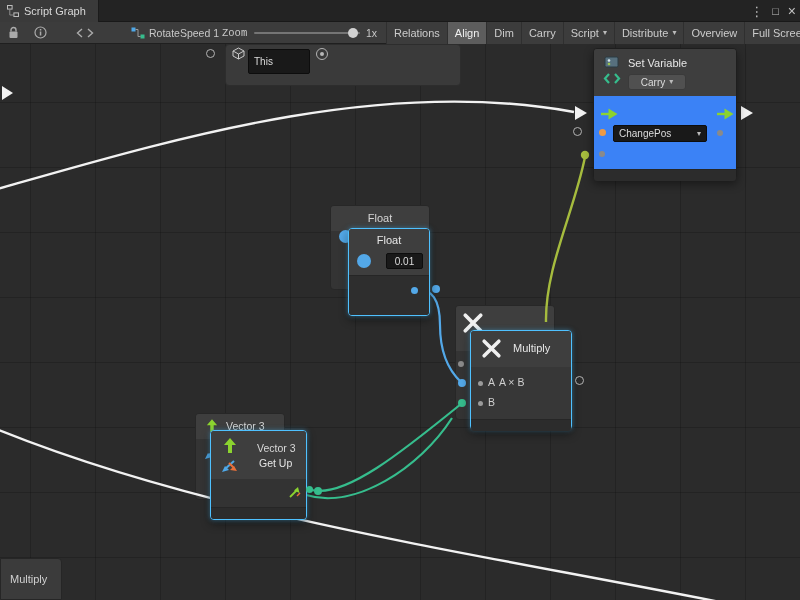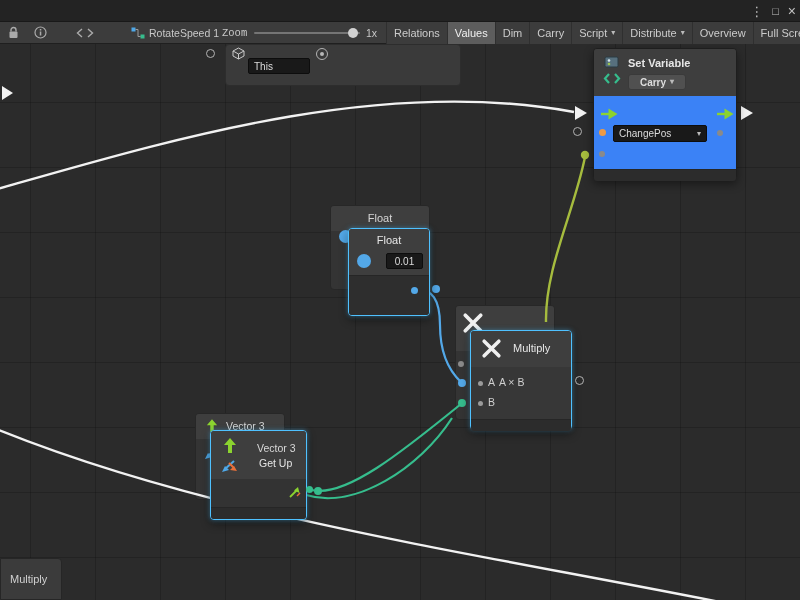"Script Graph" div.tab { html: none -> <div> <svg> <rect></rect> <rect></rect> <path></path> </svg> <span>Script Graph</span> </div> }
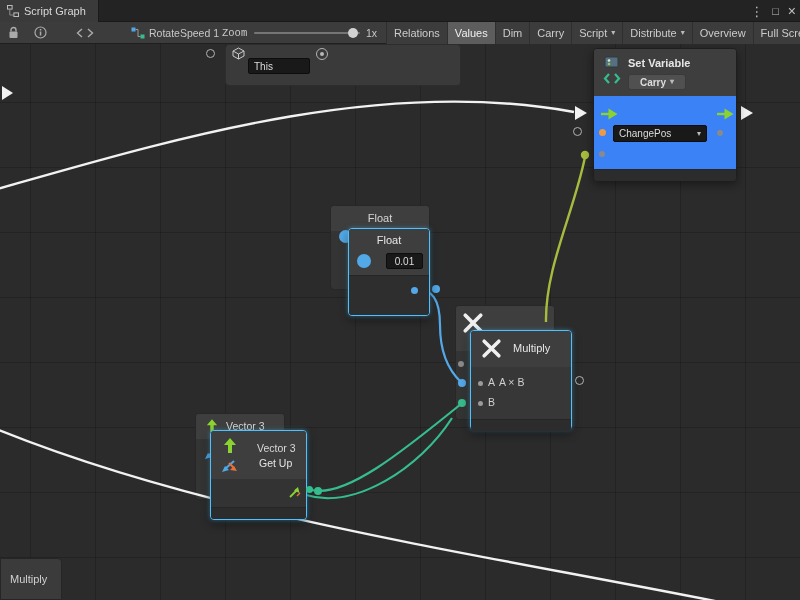"Values" span { text: Values -> Align }
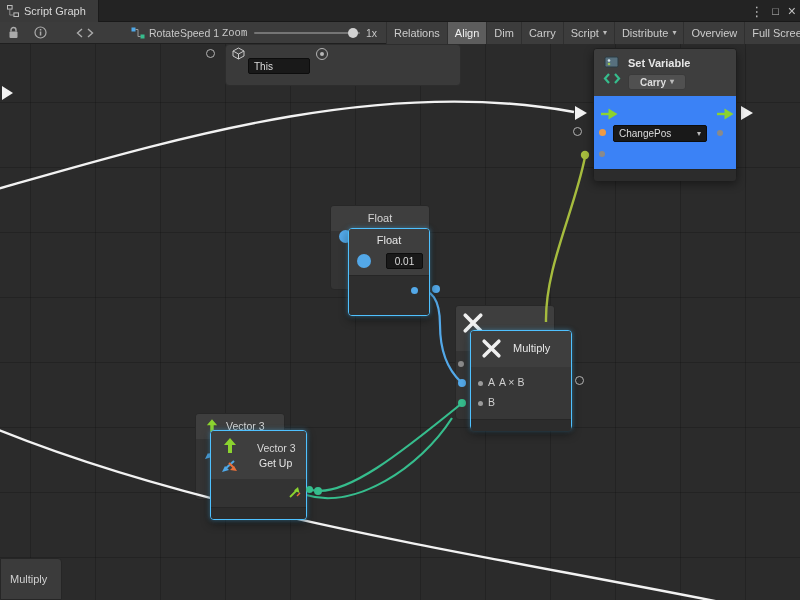"This" div.field { height: 16px -> 25px; top: 13px -> 4px }
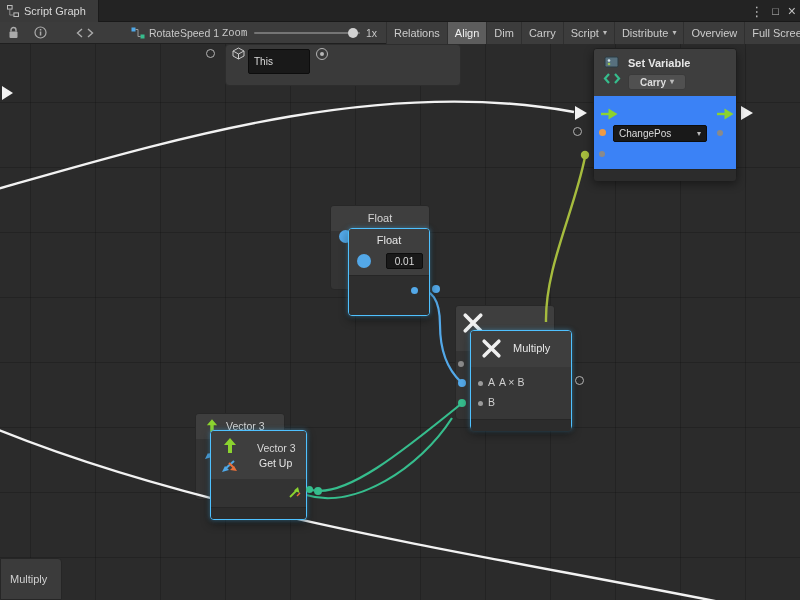"Set Variable" div.nhead { font-weight: bold -> none }
